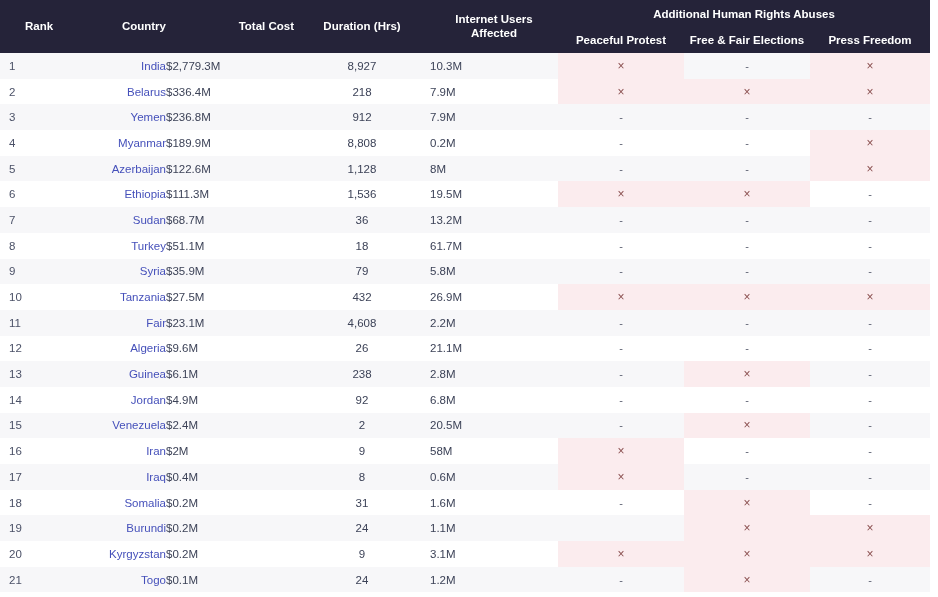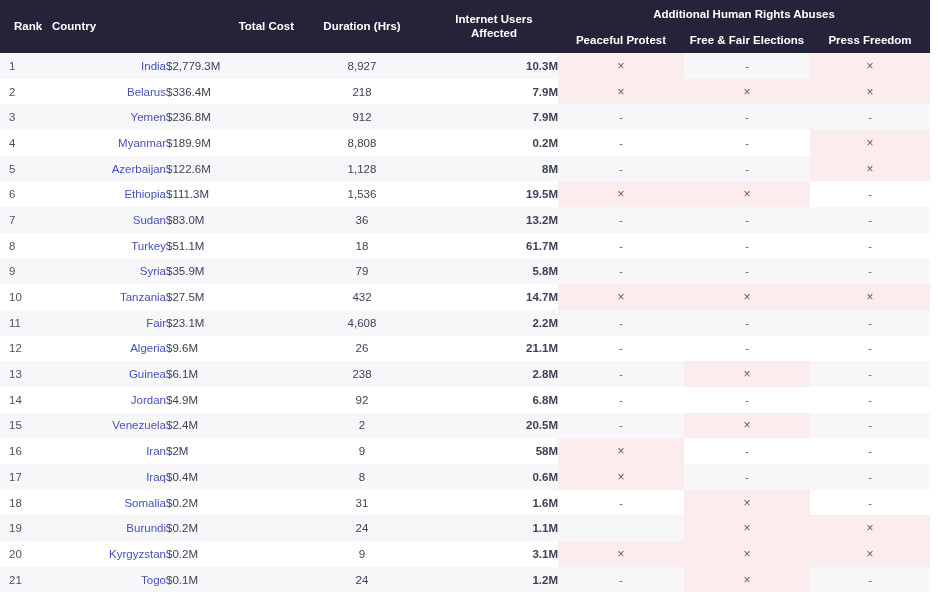"Rank" th.h-rank { padding-left: 14px -> 25px }
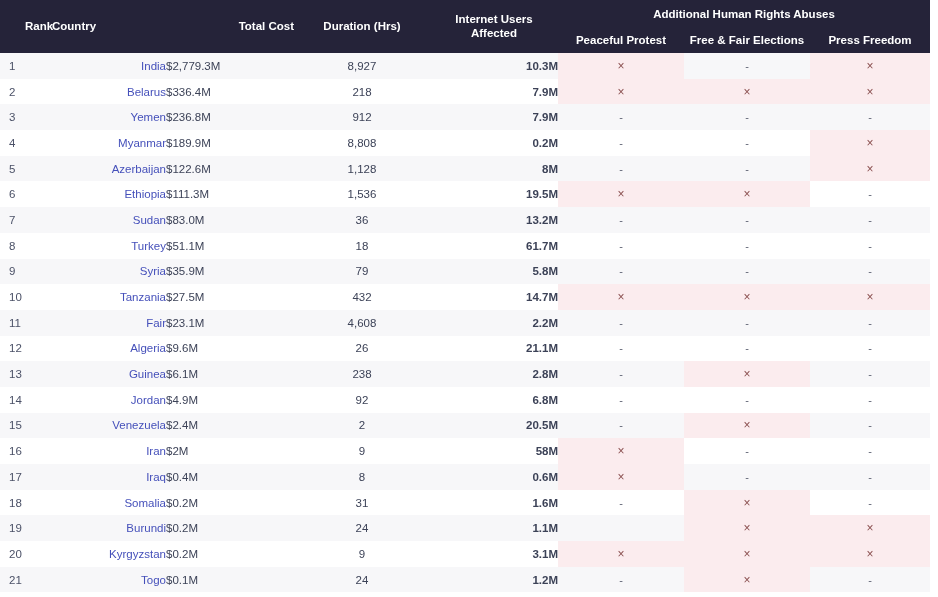"Country" th.h-country { text-align: left -> right }
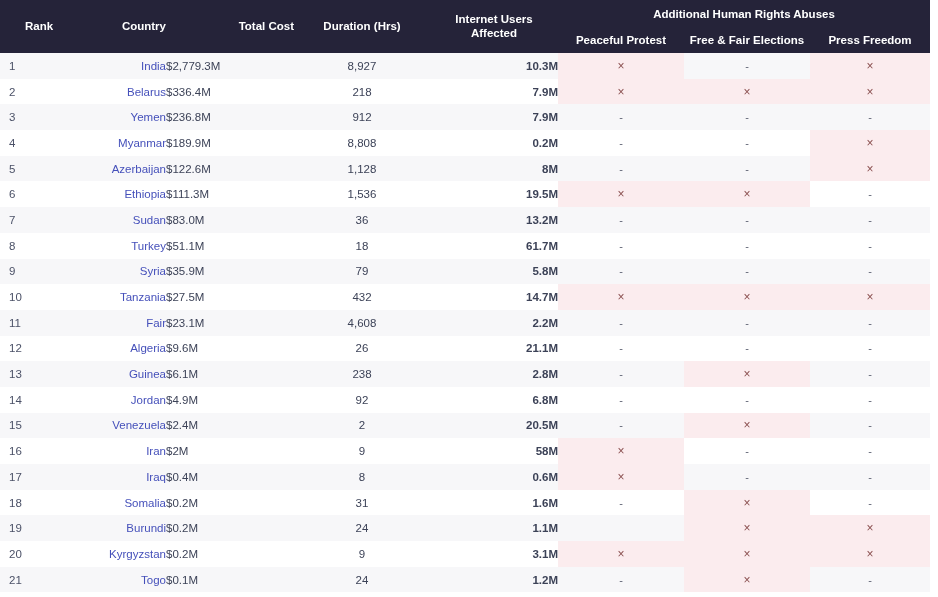"10.3M" td.c-users { font-weight: bold -> none; text-align: right -> left }
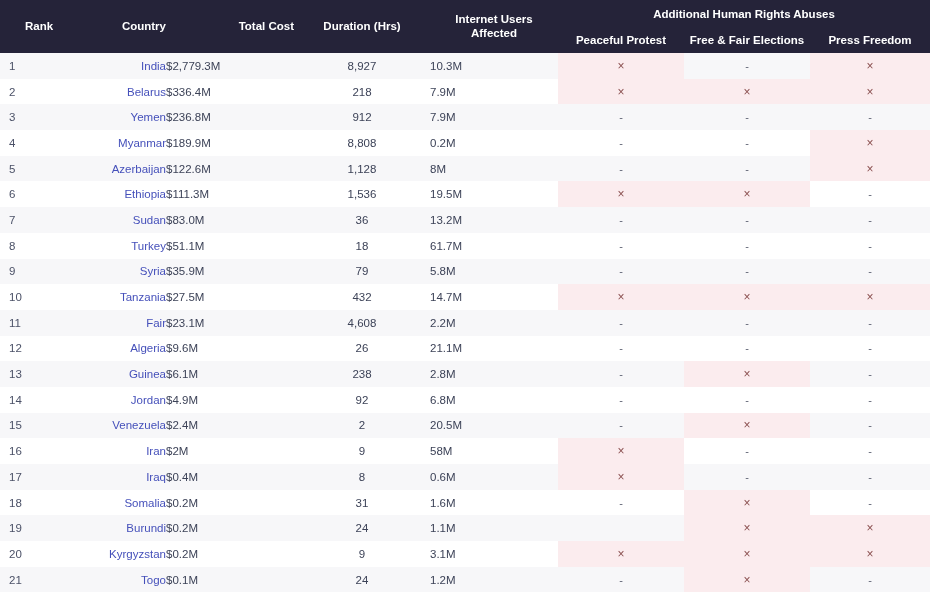"$83.0M" td.c-cost { text: $83.0M -> $68.7M }
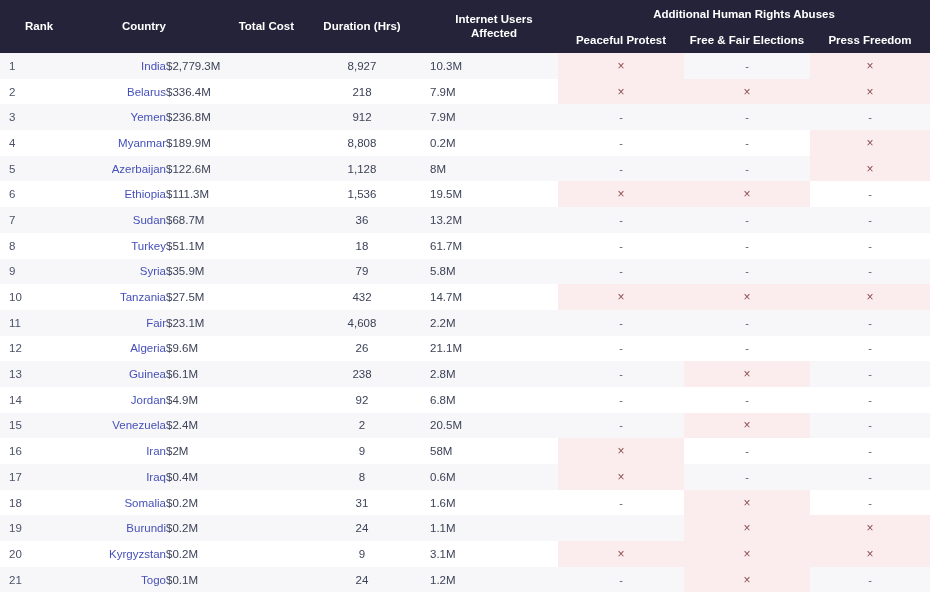"14.7M" td.c-users { text: 14.7M -> 26.9M }
